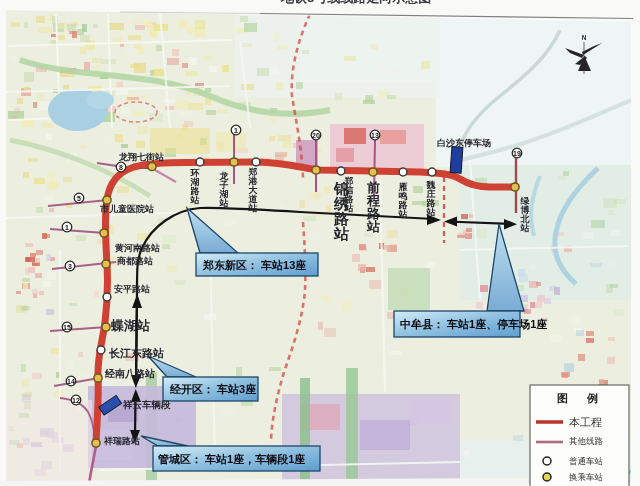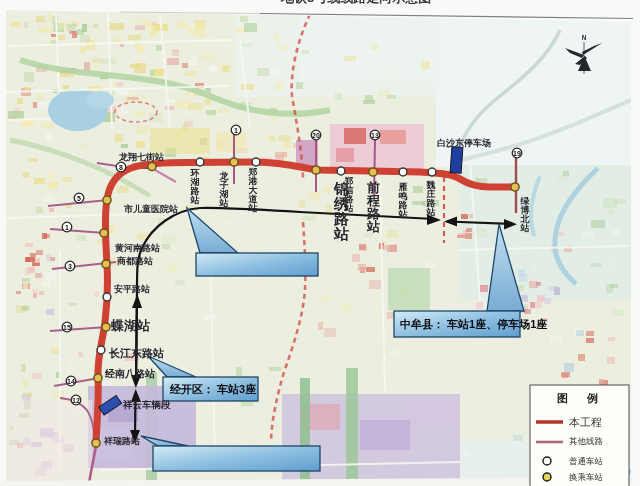"市儿童医院站" div.lbl { left: 124px -> 100px }
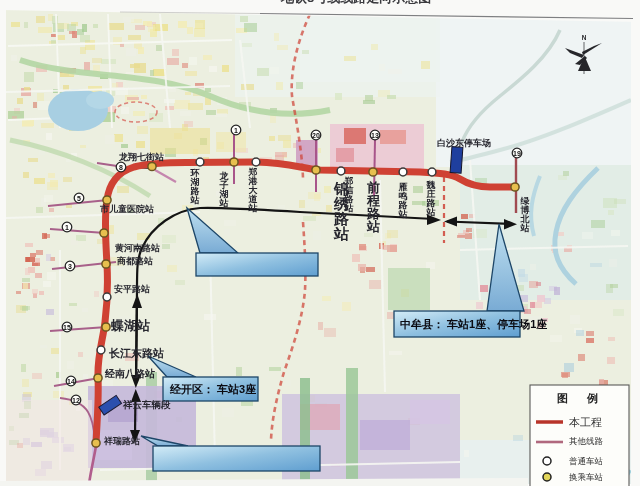"郑东新区： 车站13座" div.co { html: none -> <div>郑东新区： 车站13座</div> }
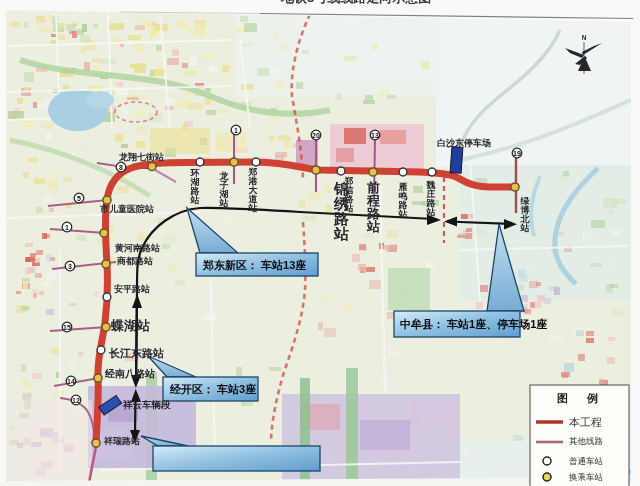"管城区： 车站1座，车辆段1座" div.co { html: none -> <div>管城区： 车站1座，车辆段1座</div> }
